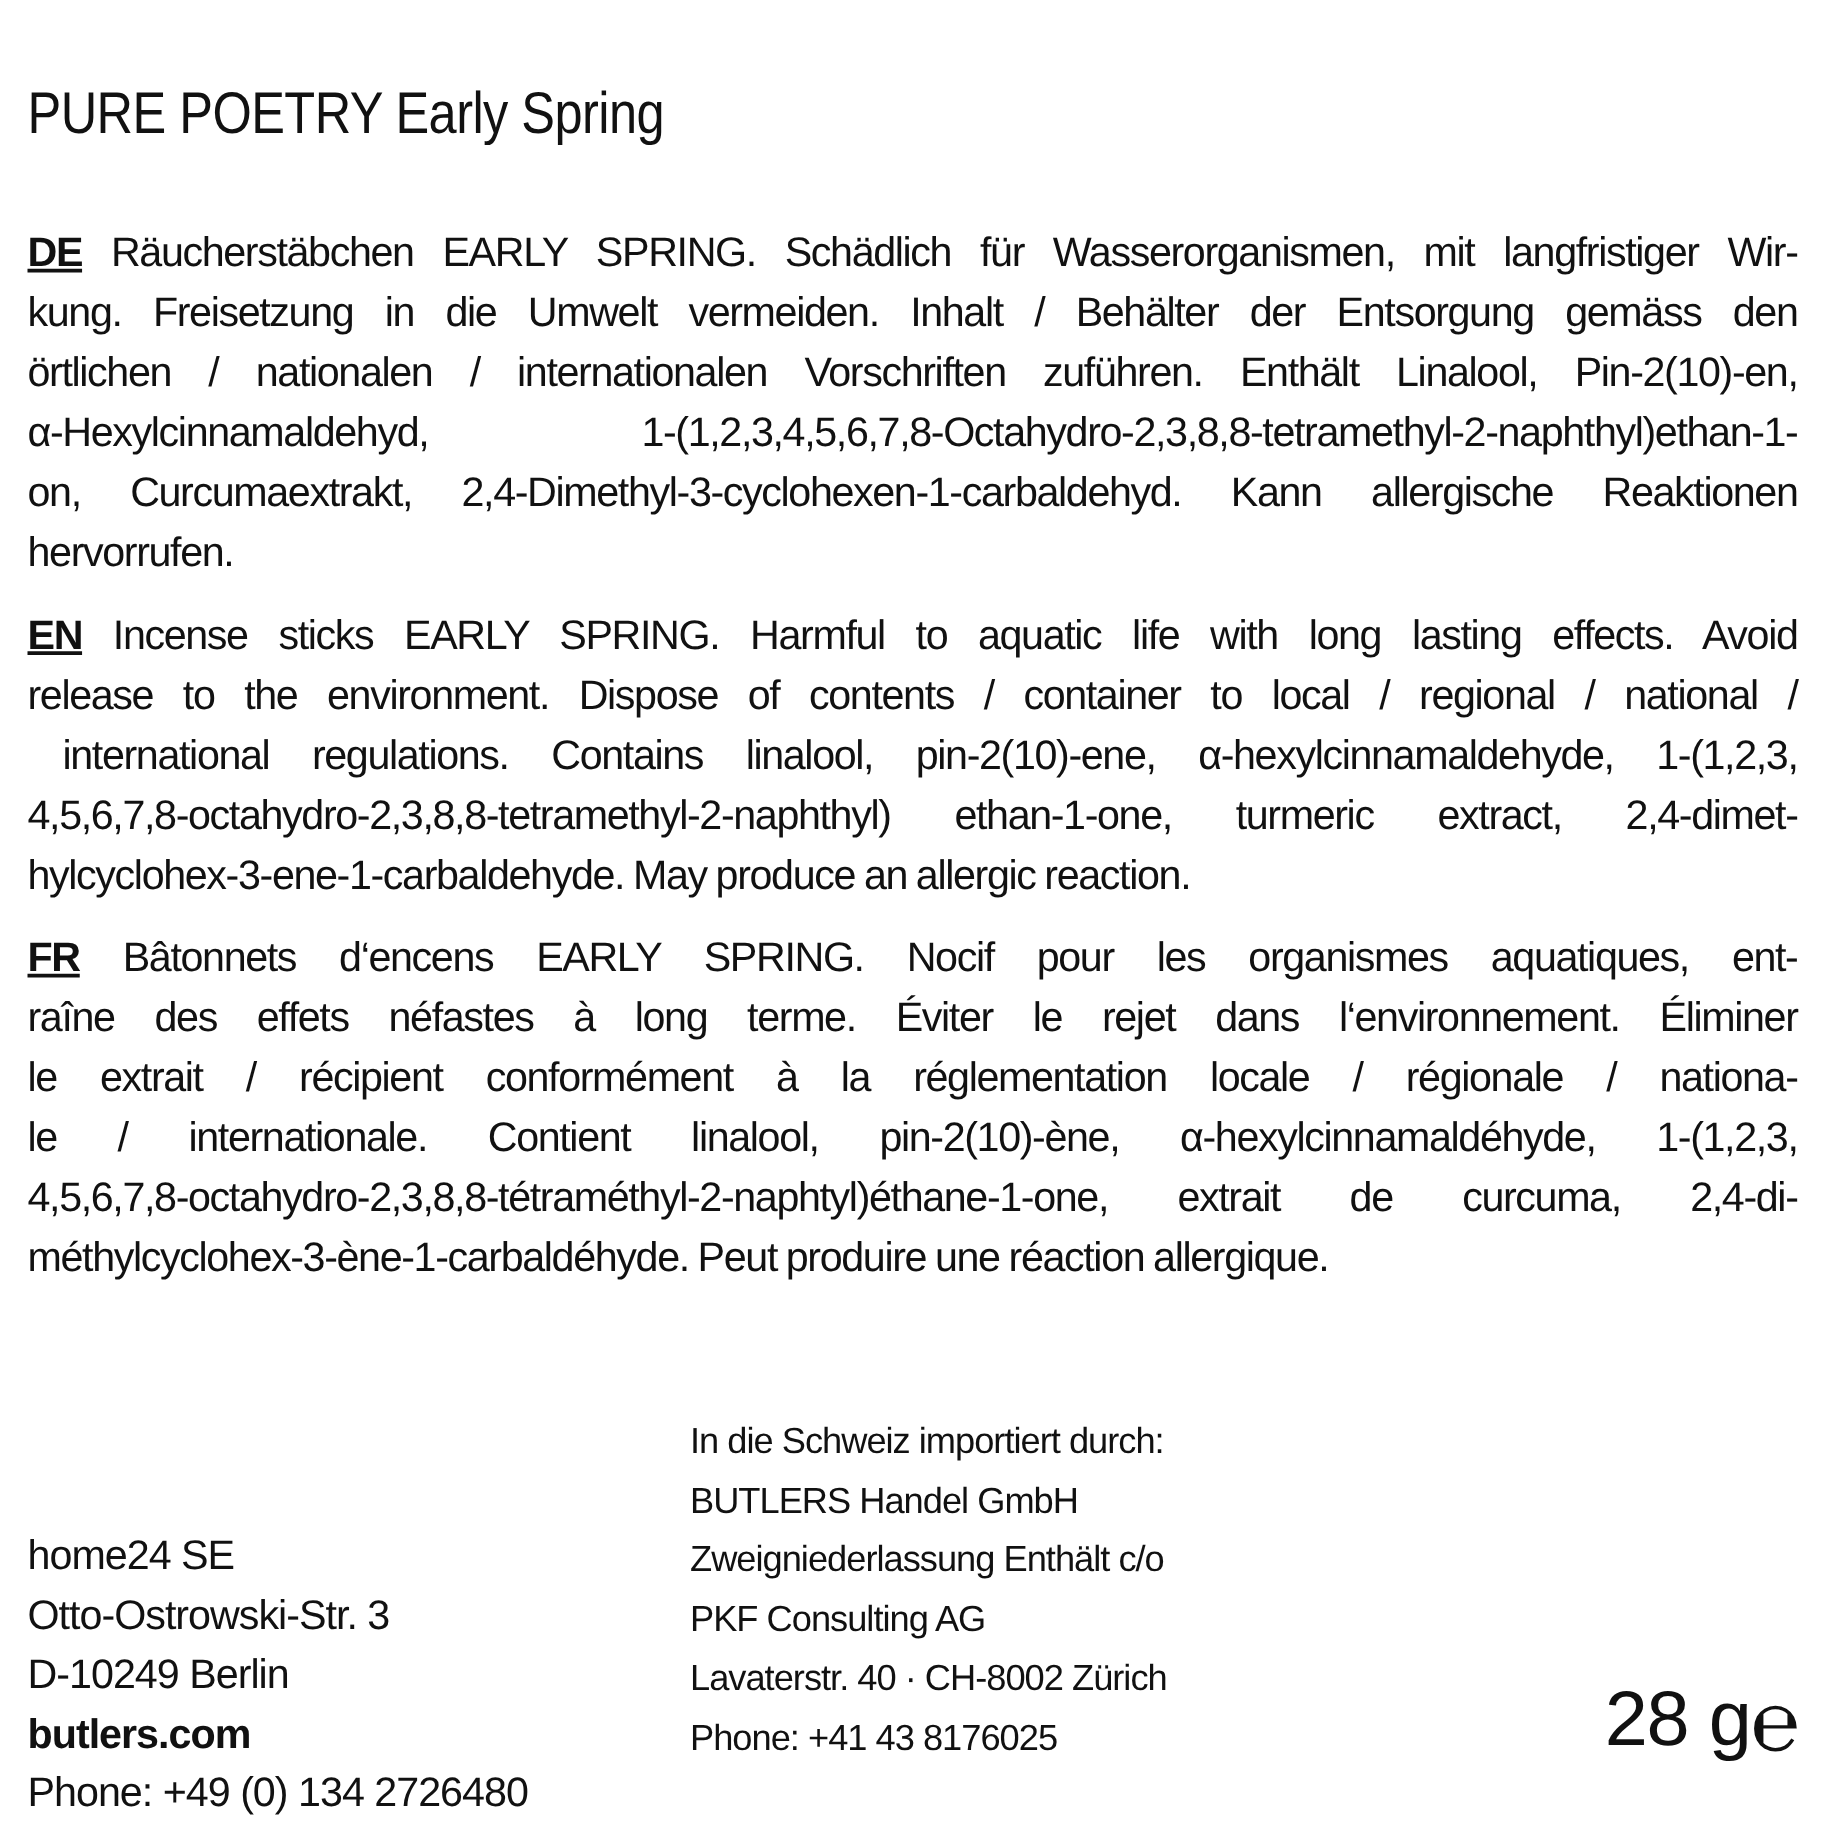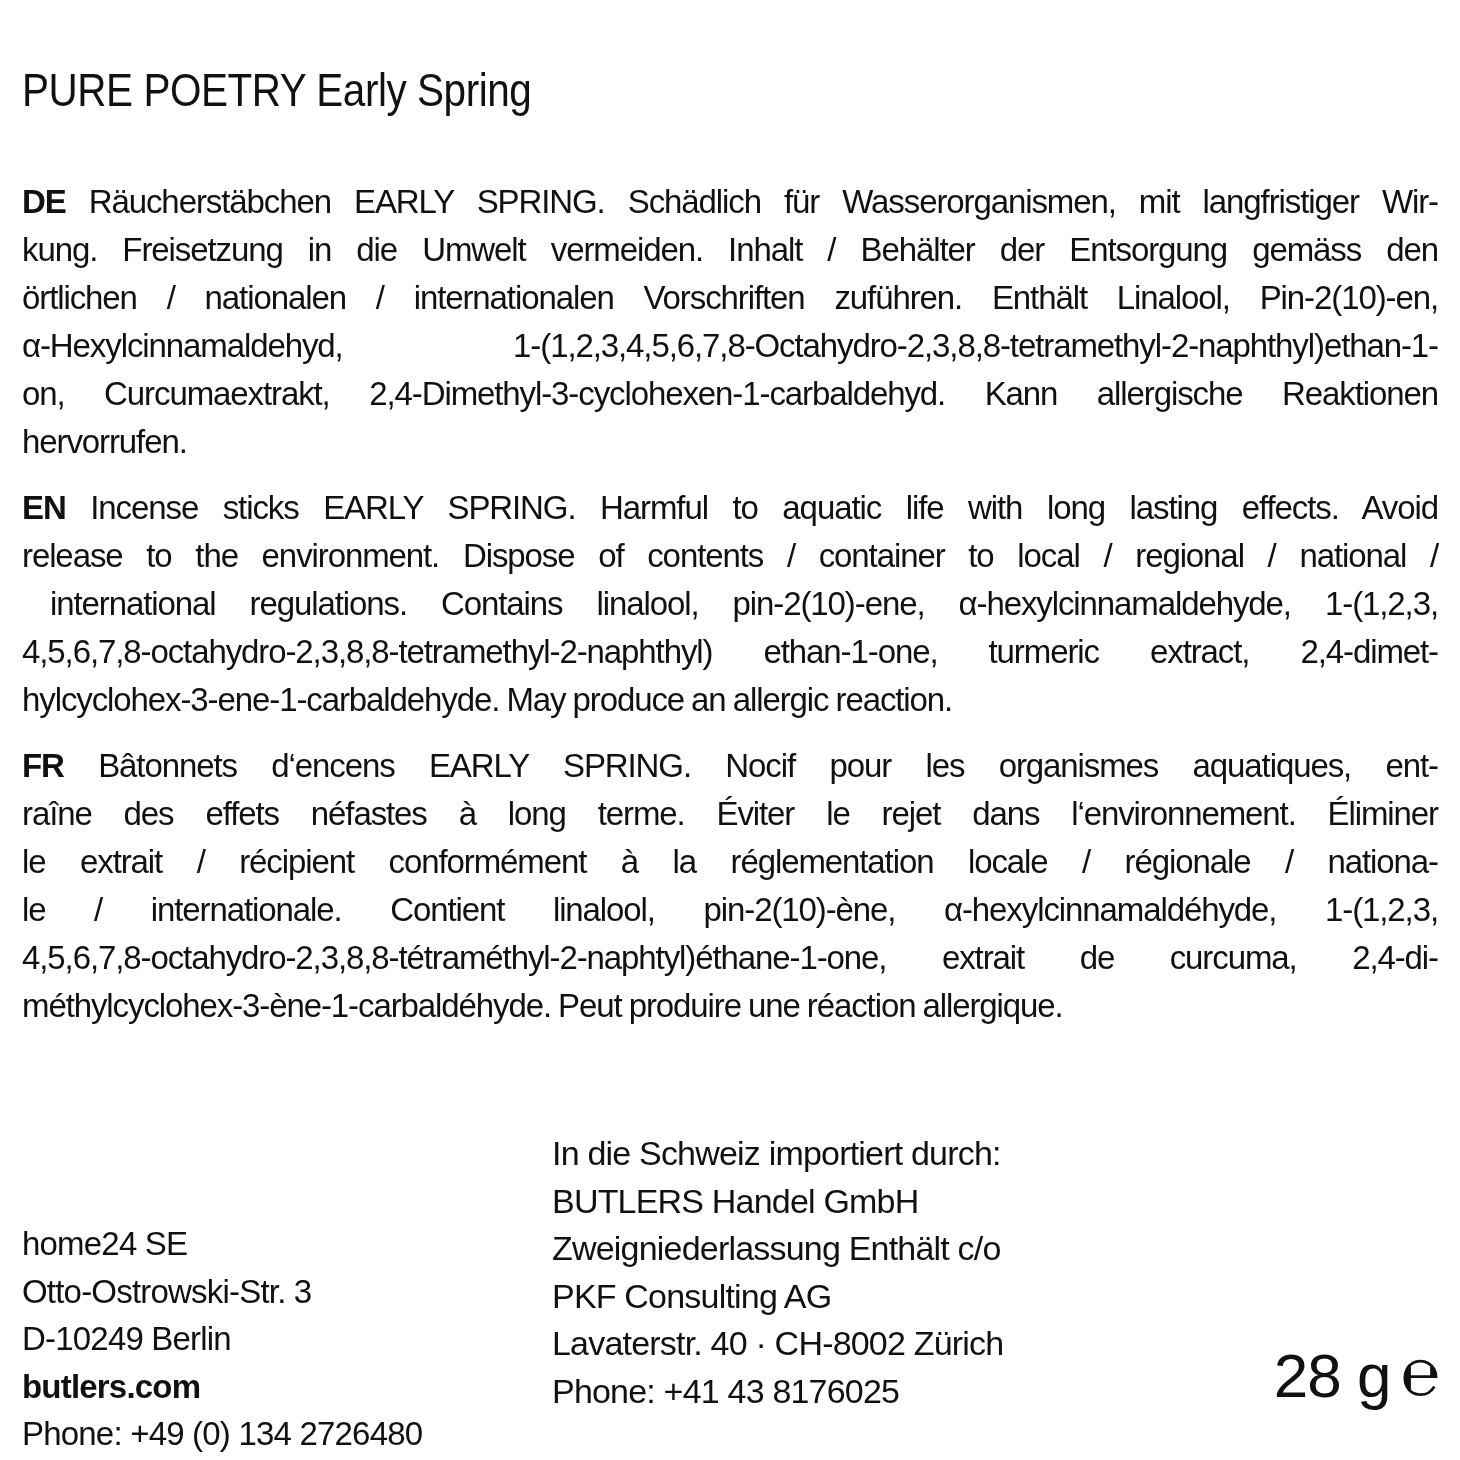"DE" .para .lang { text-decoration: none -> underline }
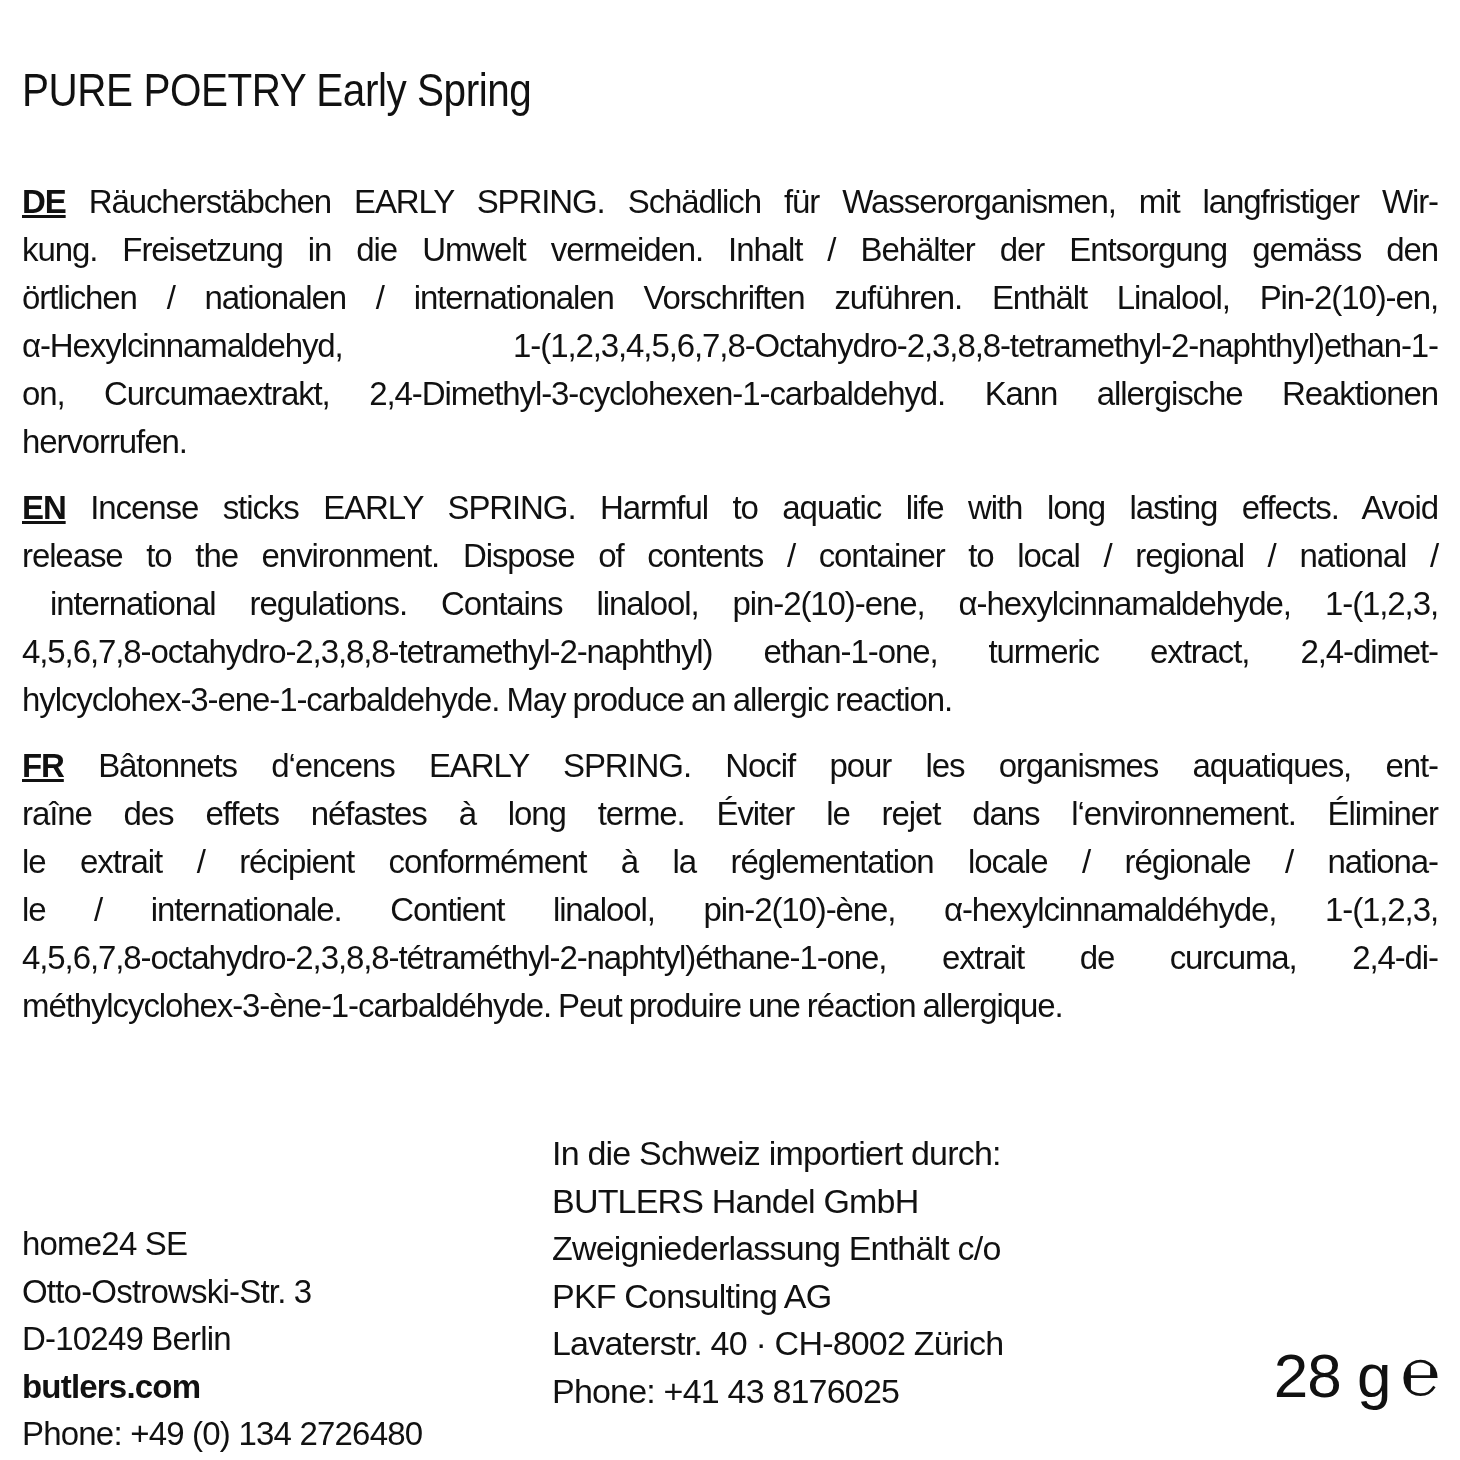"In die Schweiz importiert durch:" .footer-right { font-size: 34px -> 29px }
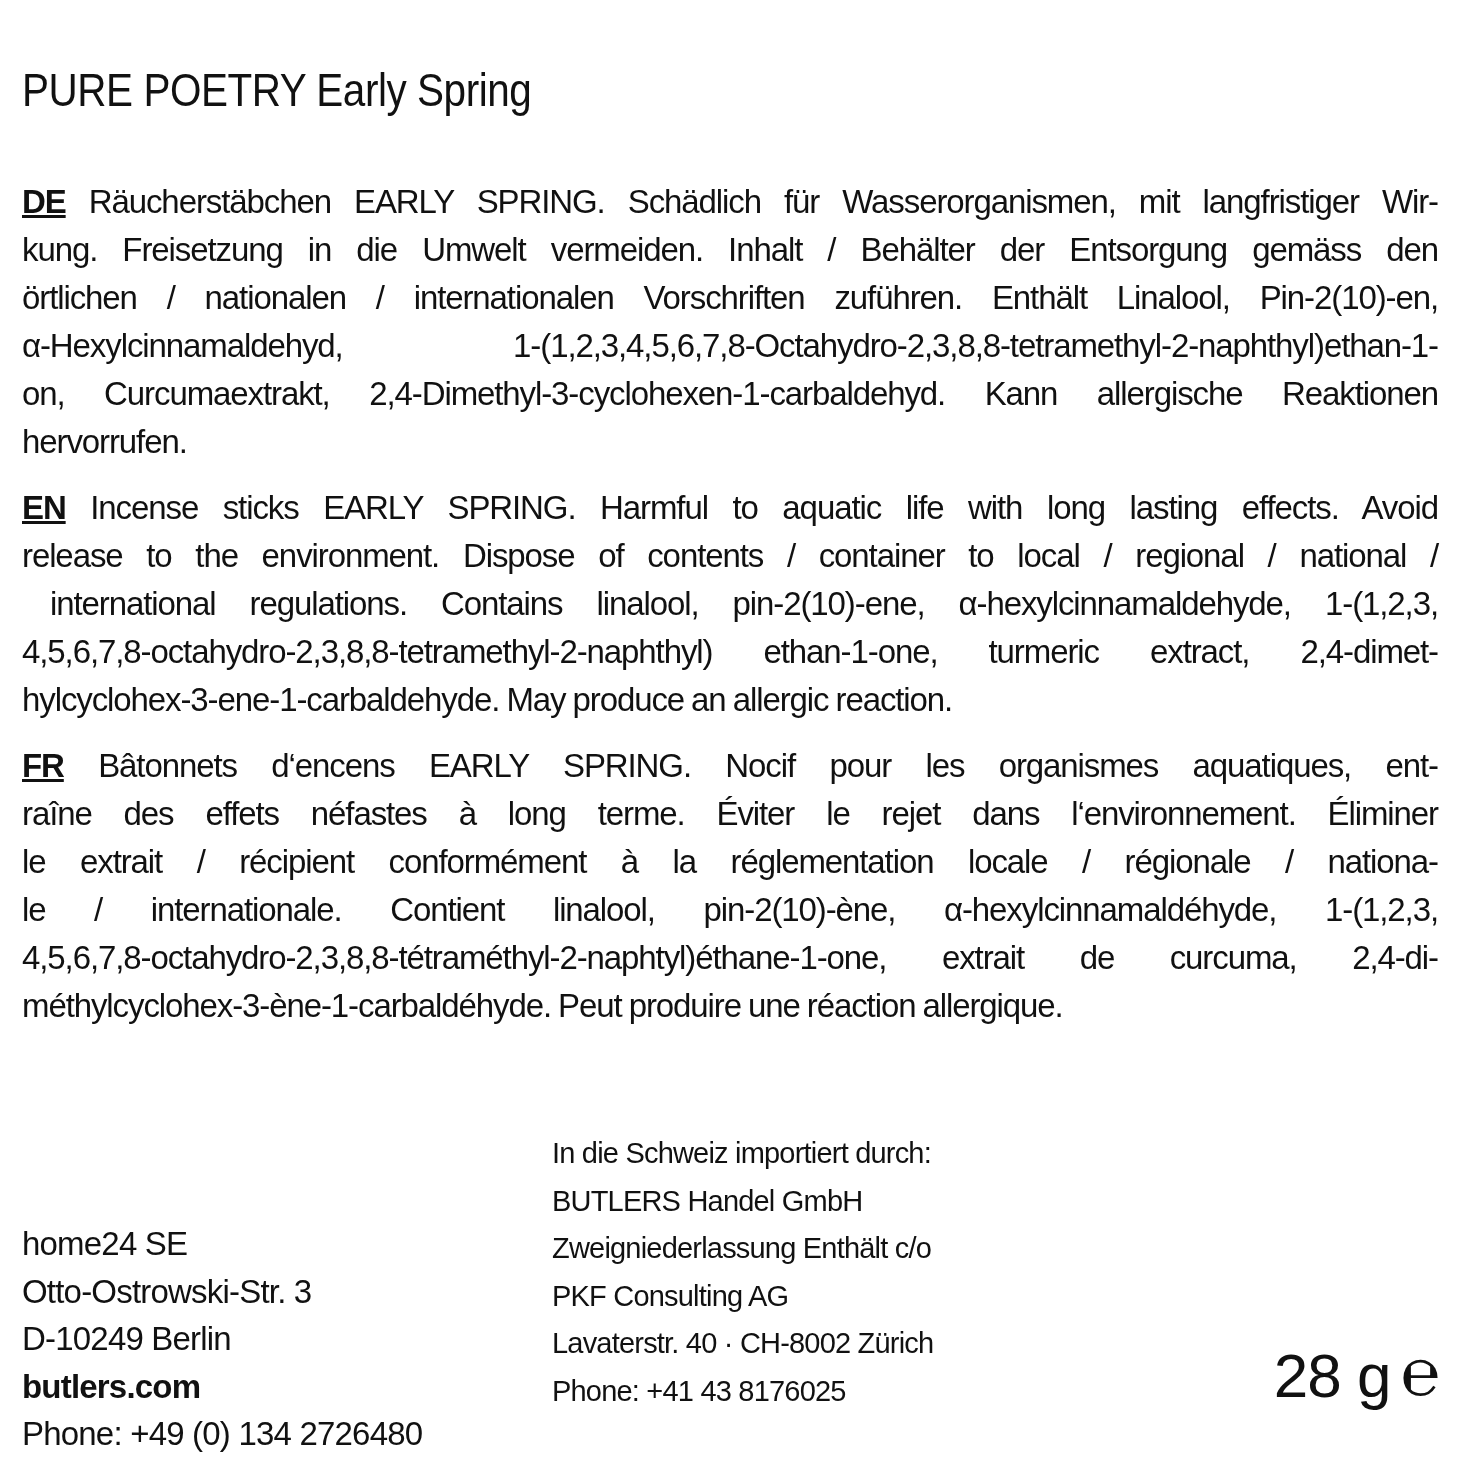"28 g" .weight { align-items: flex-start -> flex-end; gap: 10px -> none }
